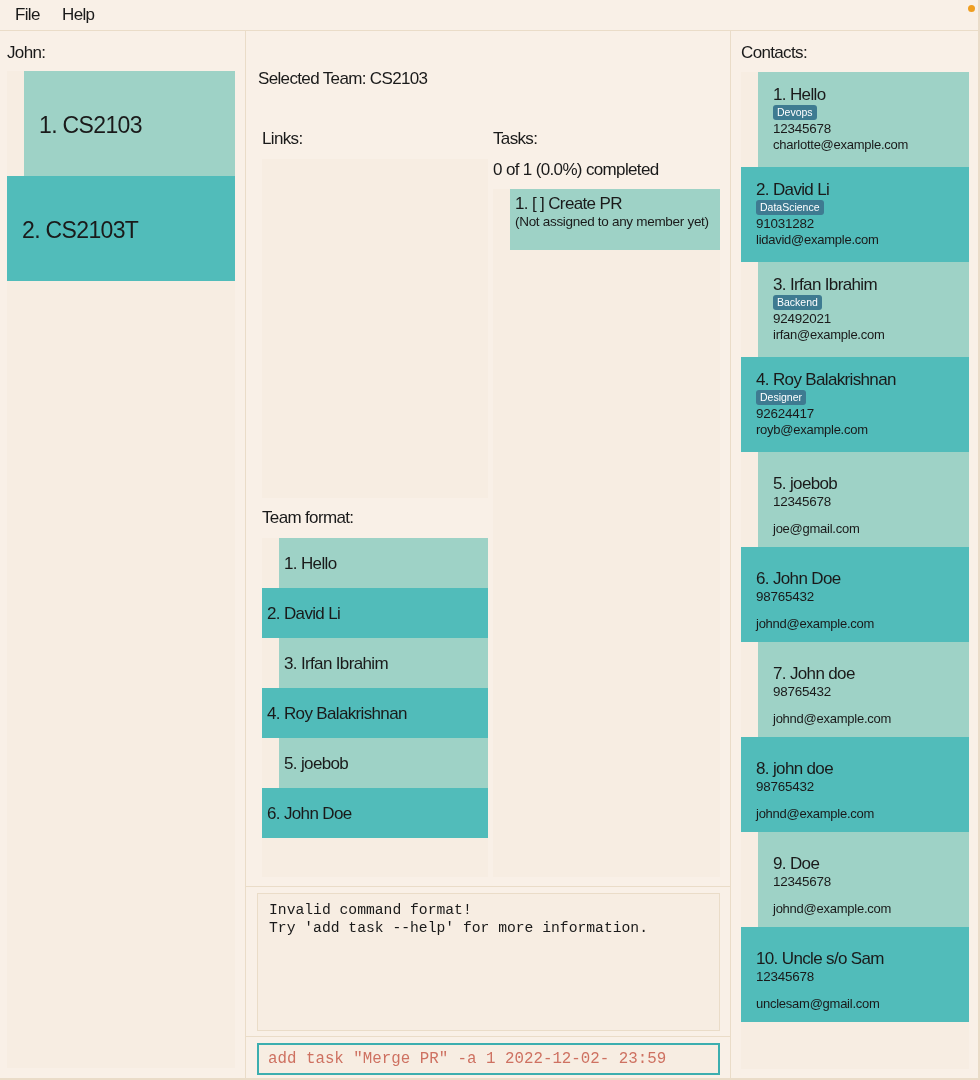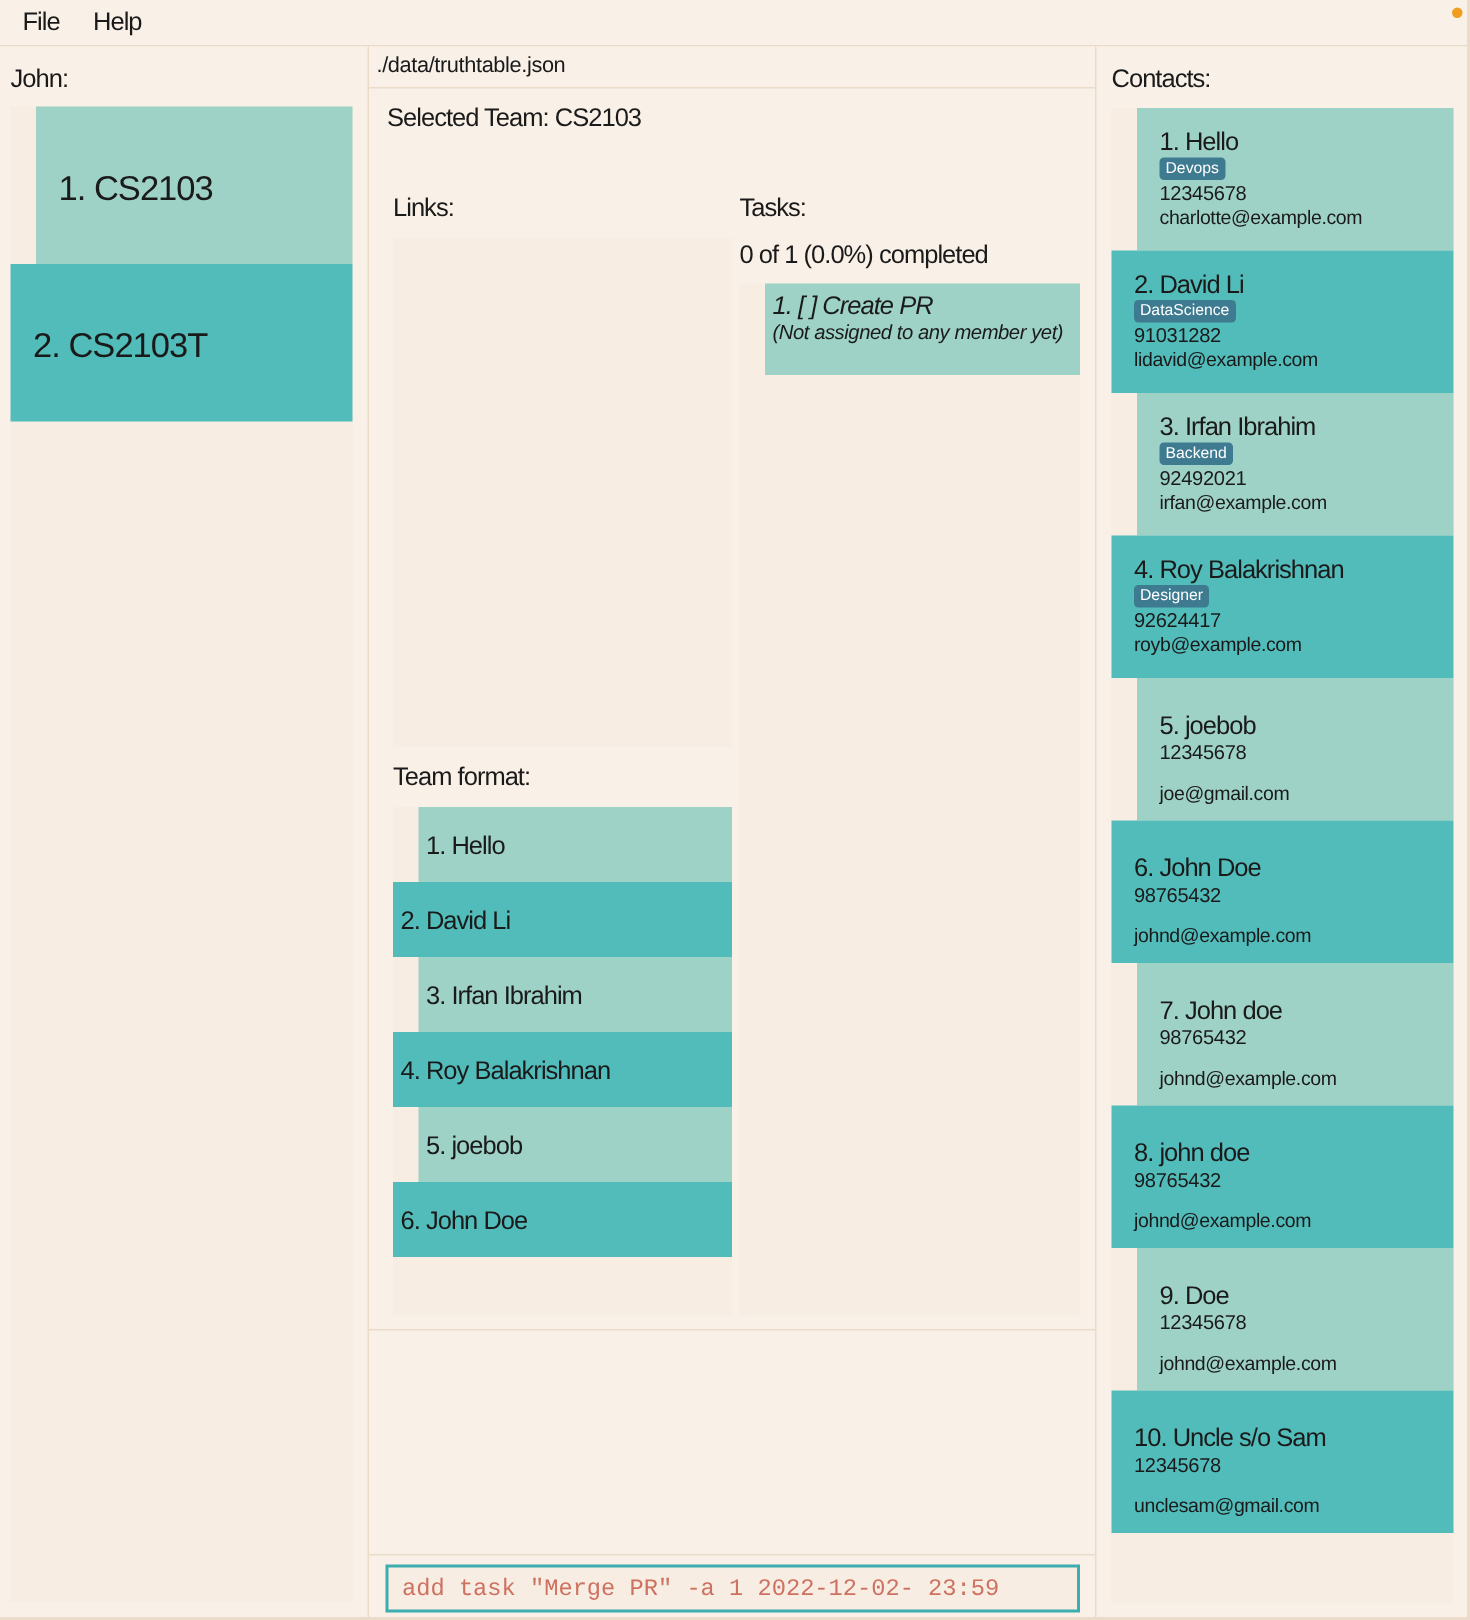"./data/truthtable.json" div.pathbar { html: <div>./data/truthtable.json</div> -> none }
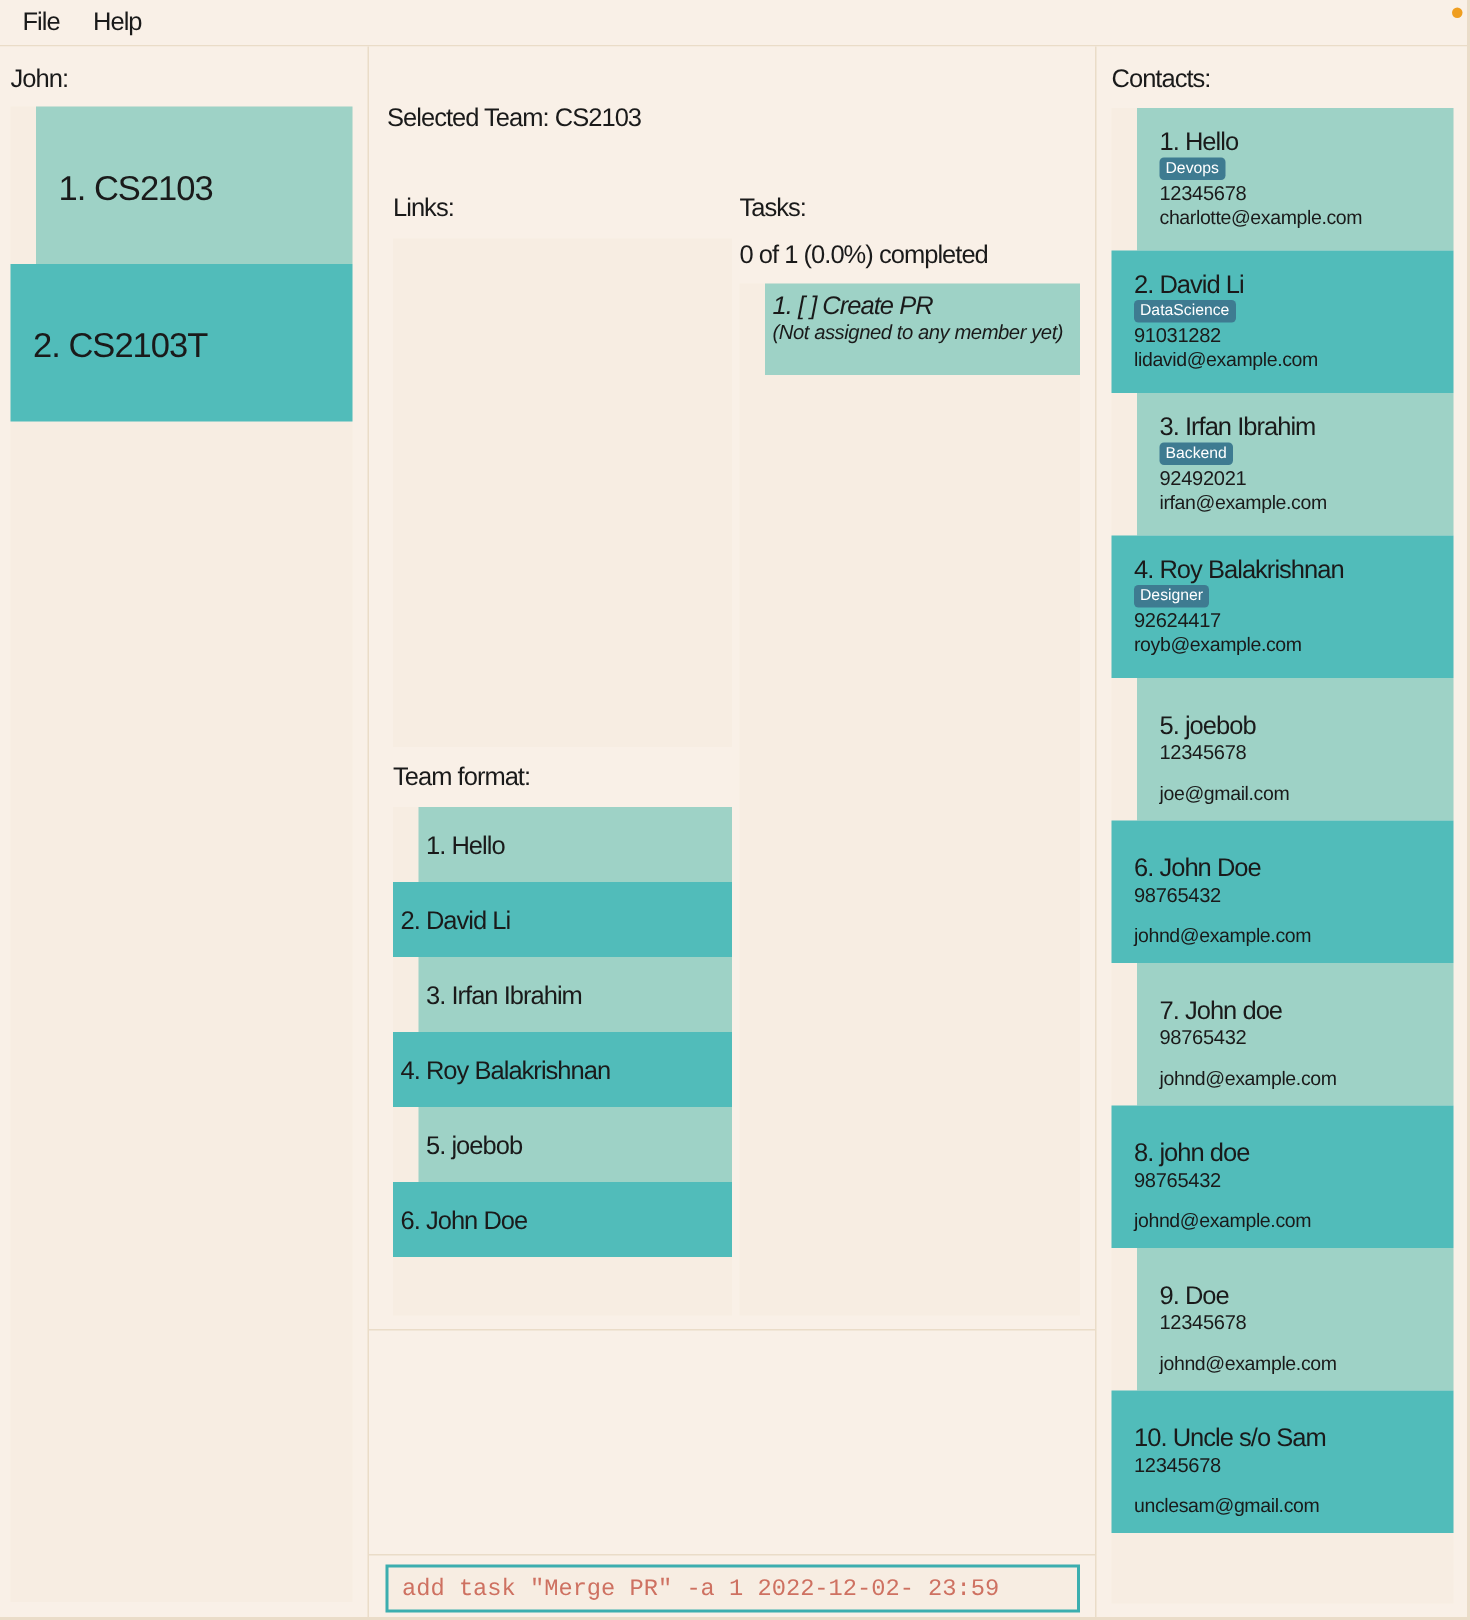"1. [ ] Create PR" .tasklist { font-style: italic -> none }
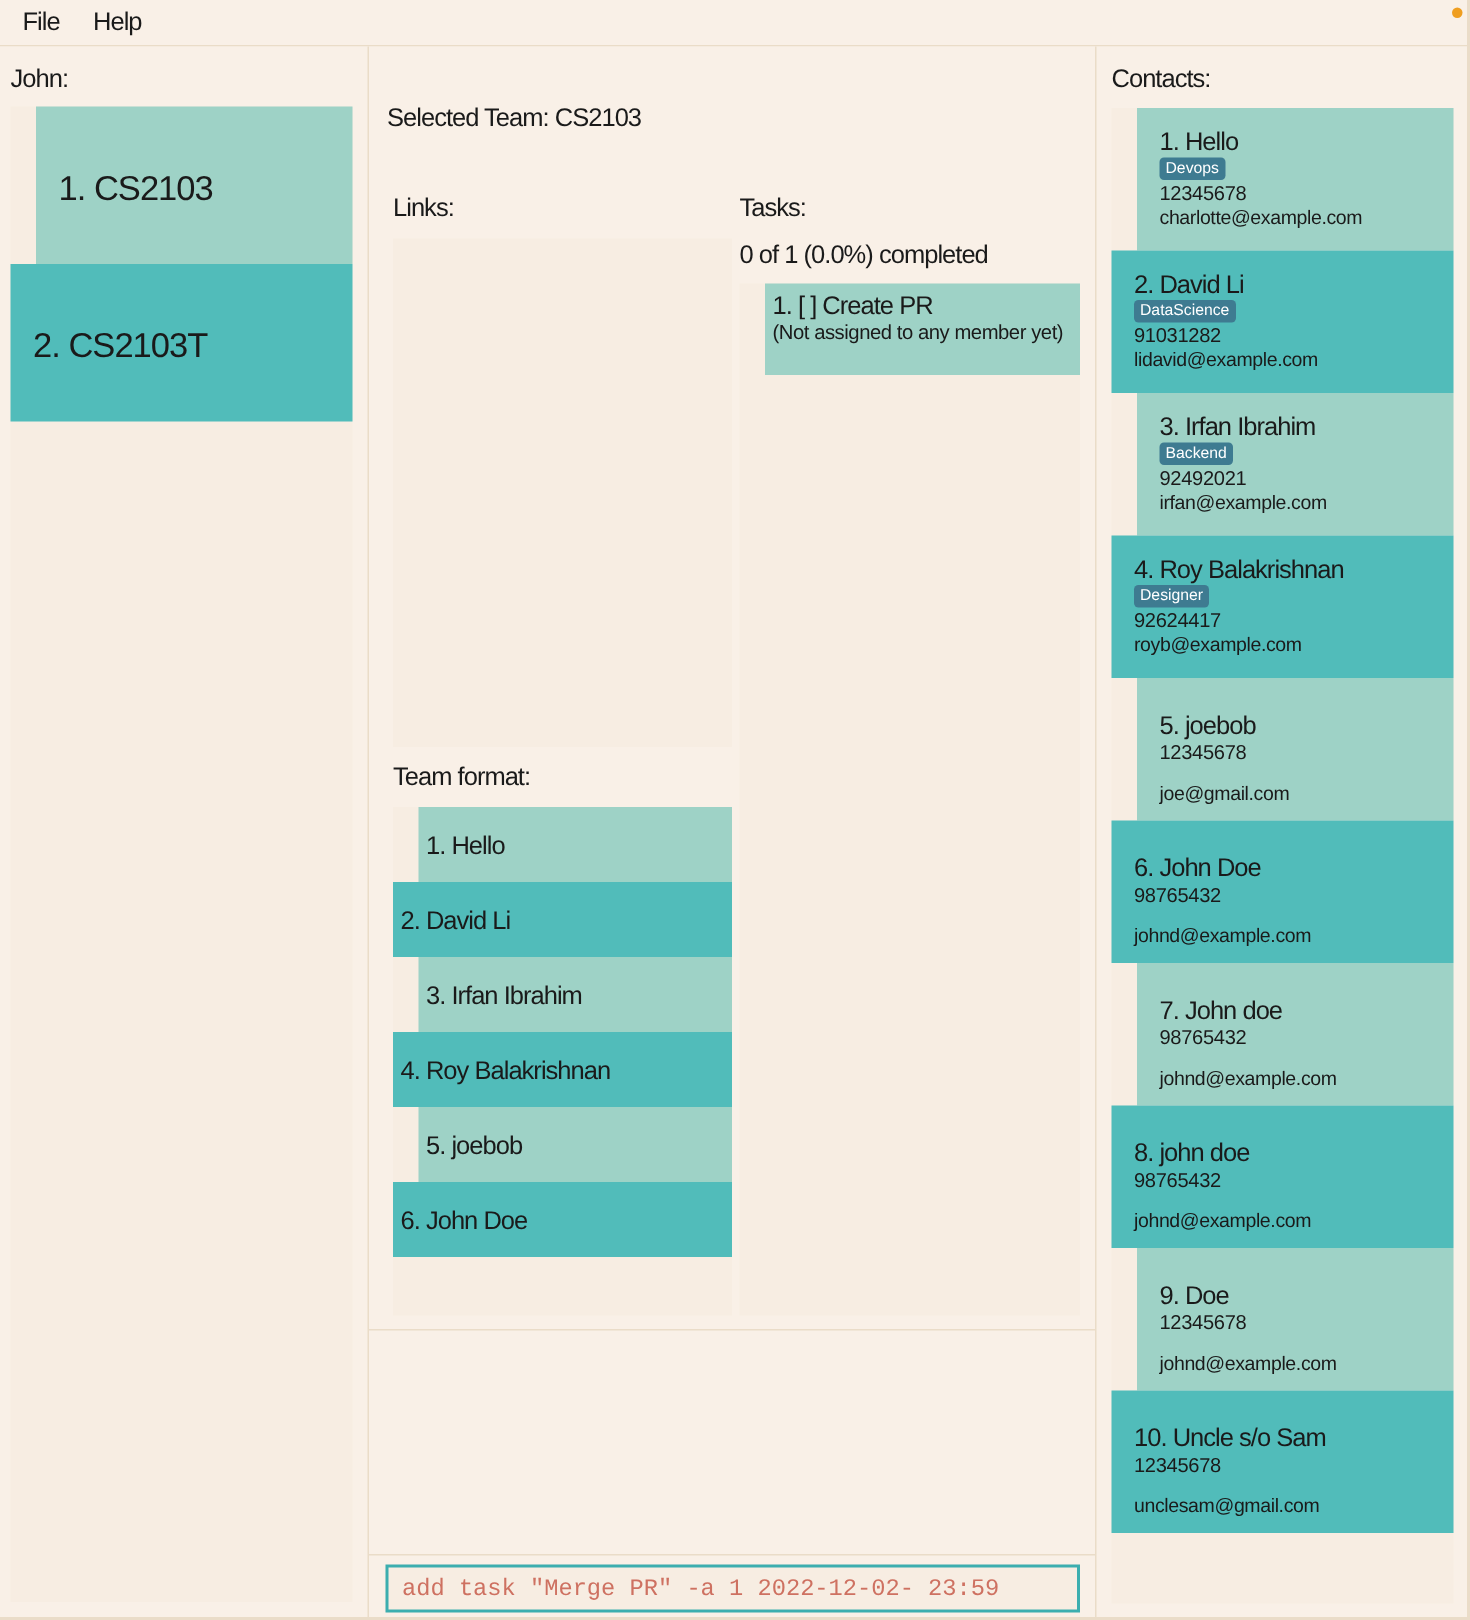"Invalid command format!" div.result-wrap { html: none -> <div> <div>Invalid command format! Try 'add task --help' for more information.</div> </div> }
